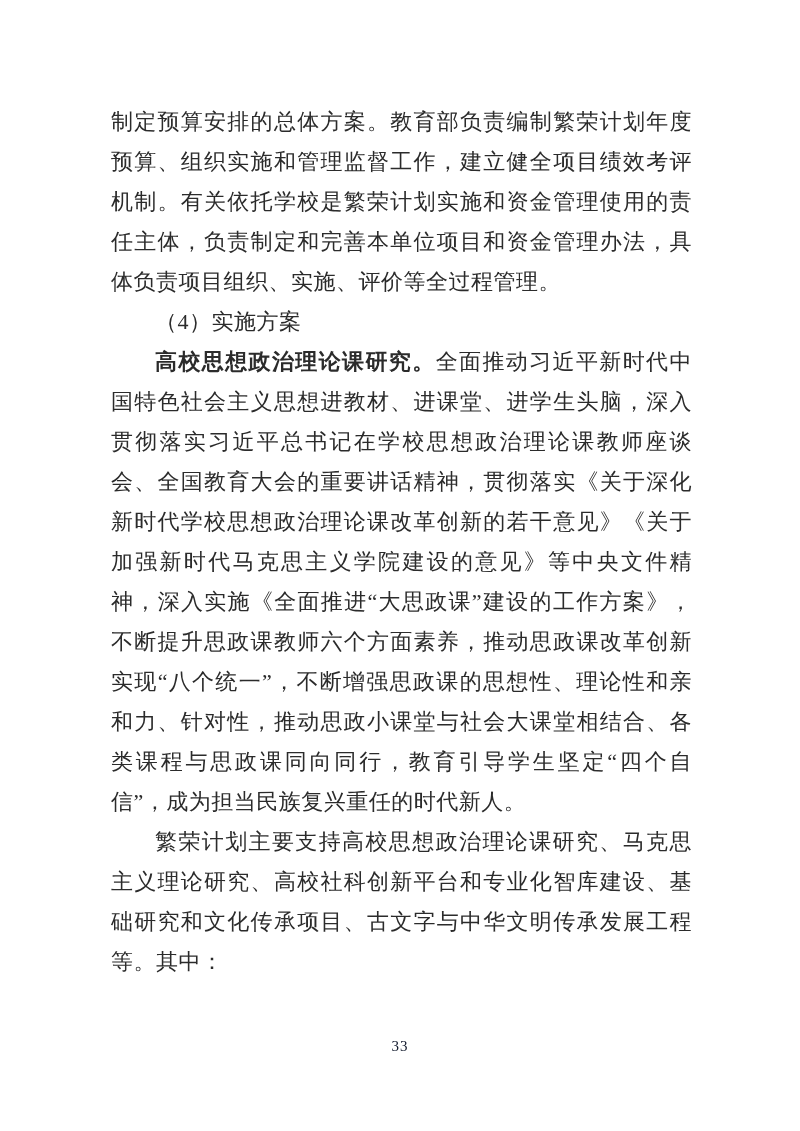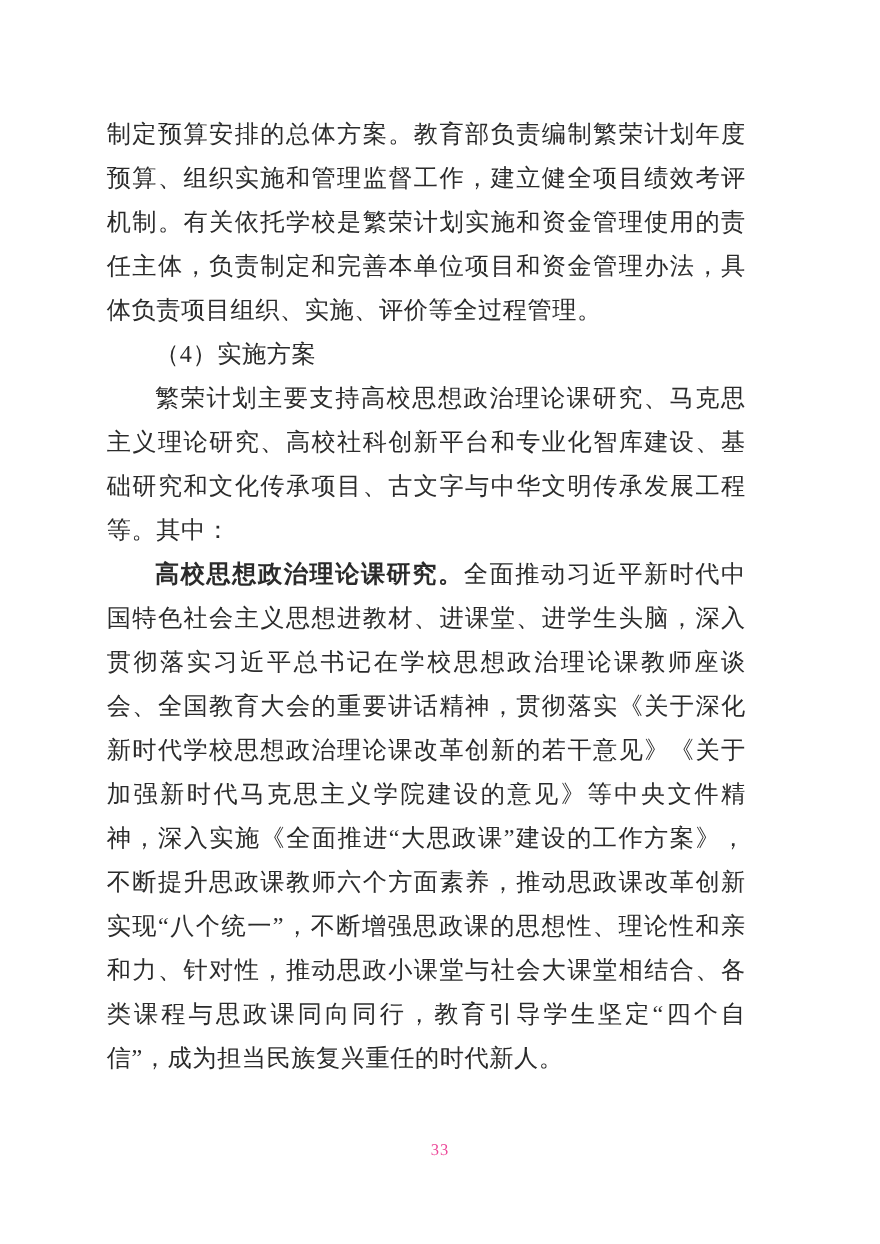"制定预算安排的总体方案。教育部负责编制繁荣计划年度预算、组织实施和管理监督工作，" .doc-body { left: 97px -> 111px }
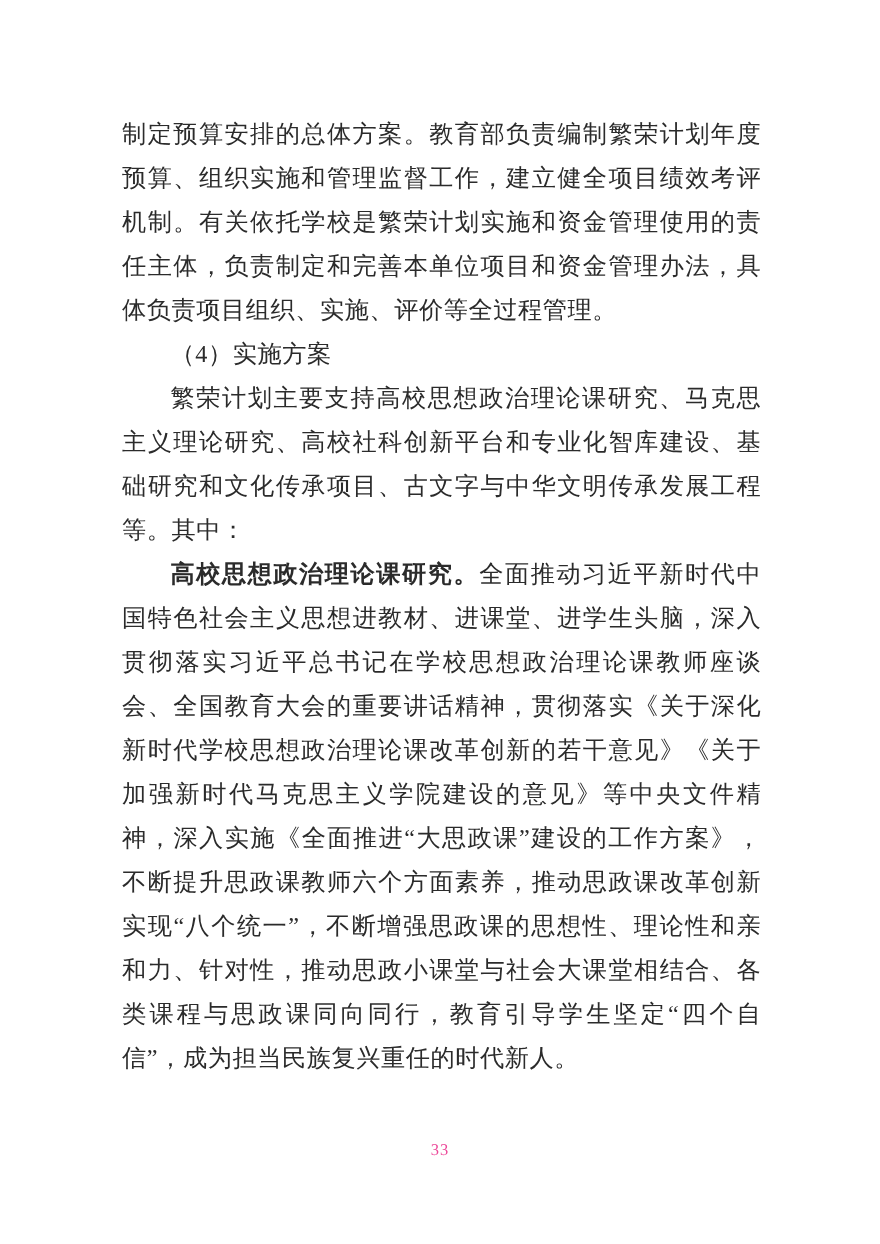"繁荣计划主要支持高校思想政治理论课研究、马克思主义理论研究、高校社科创新平台和专" p.indent { order: before "高校思想政治理论课研究。全面推动习近平新时代中国特色社会主义思想进教材、进课堂、" -> after "高校思想政治理论课研究。全面推动习近平新时代中国特色社会主义思想进教材、进课堂、" }
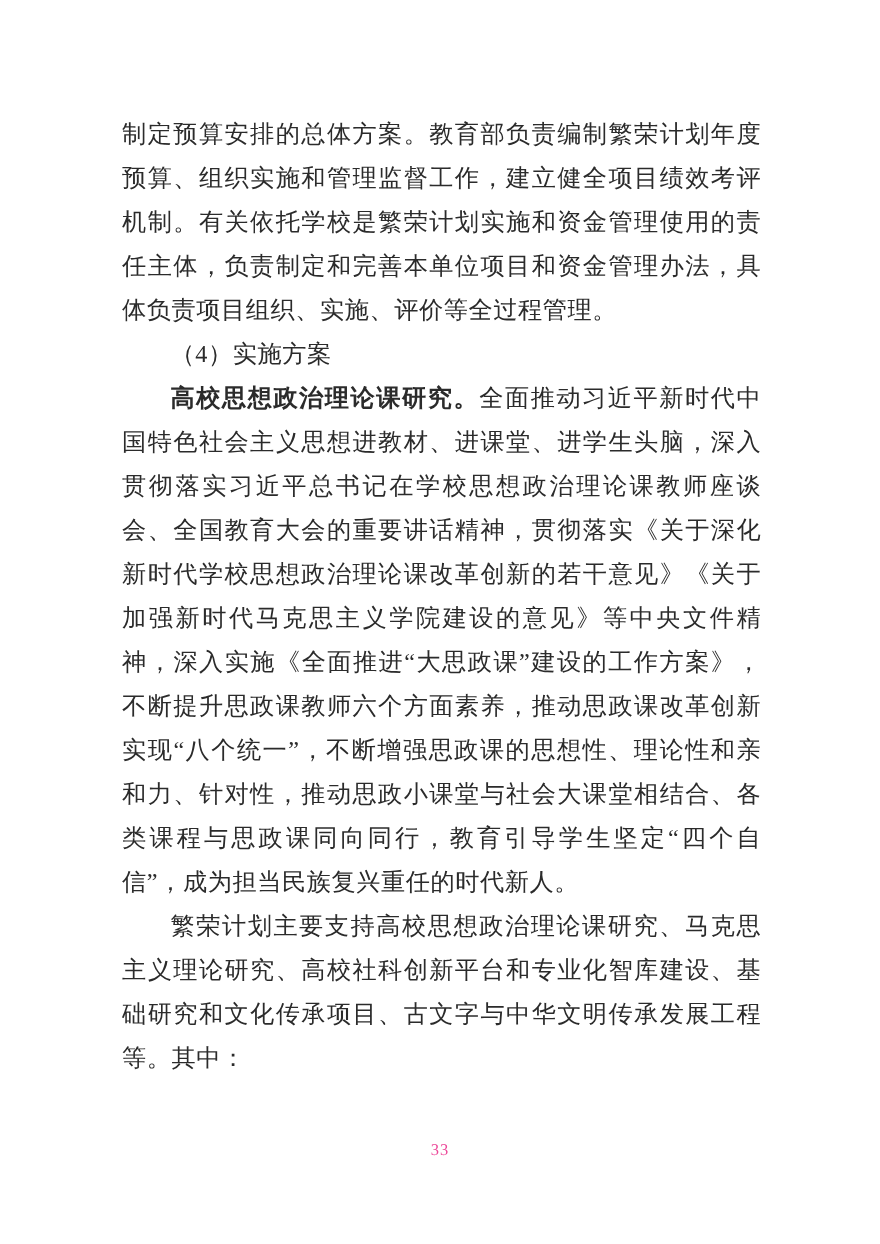"33" .page-number { color: #ec4899 -> #0f172a }
